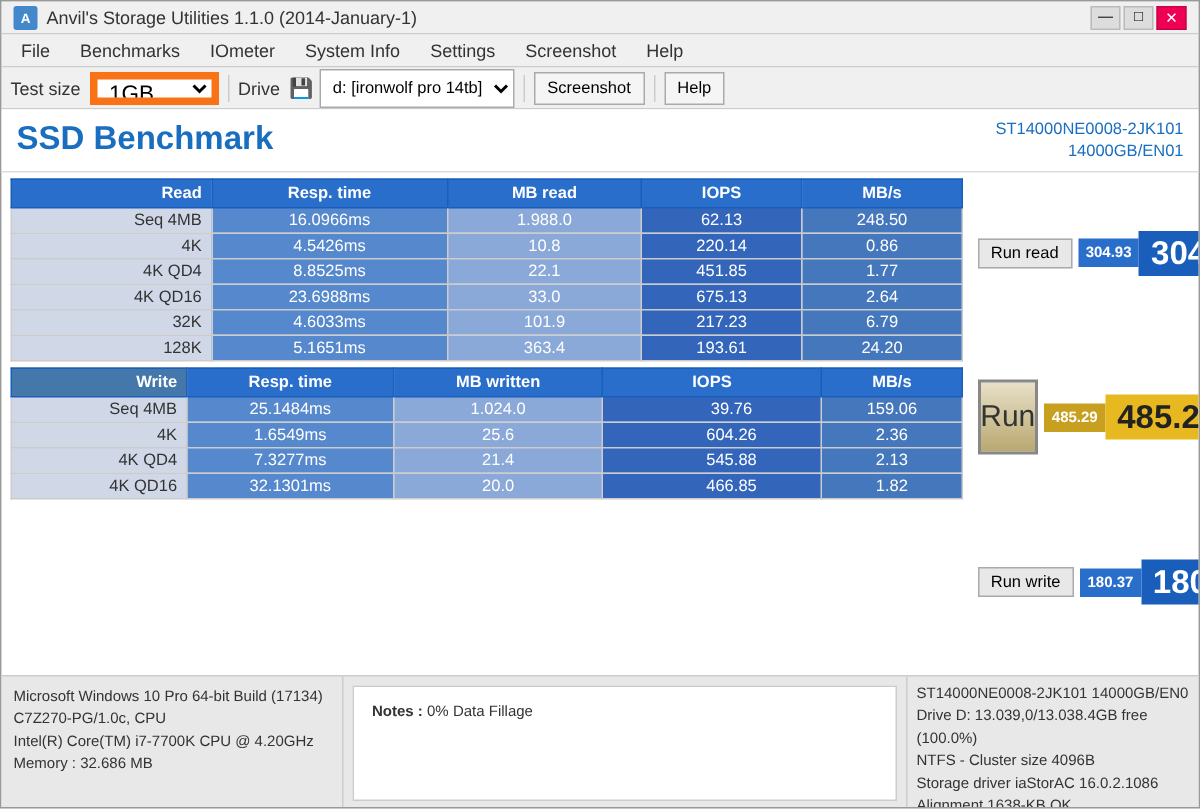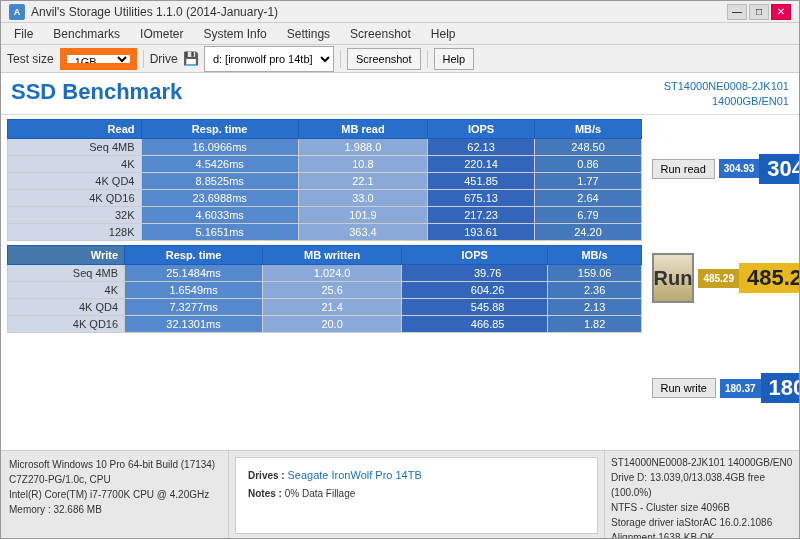"1GB" .toolbar-select { border: 7px solid #f97316 -> 5px solid #f97316; font-size: 11px -> 15px }
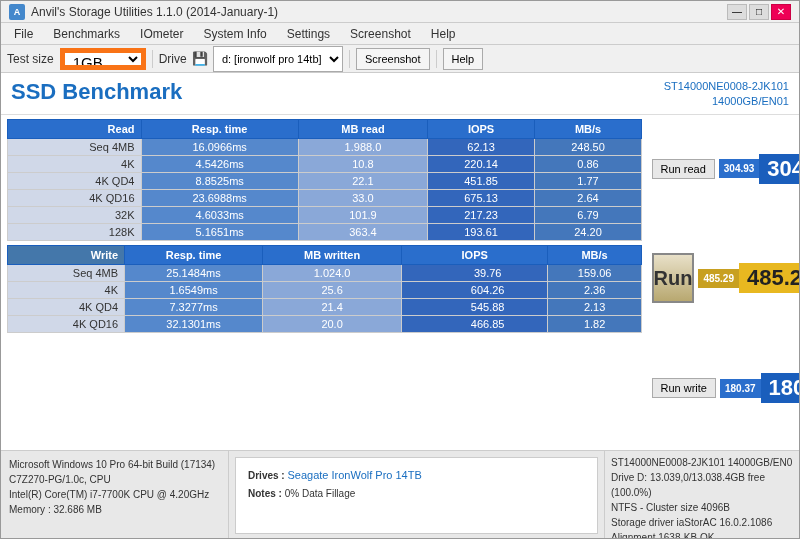"Run" .run-btn { font-weight: bold -> normal }
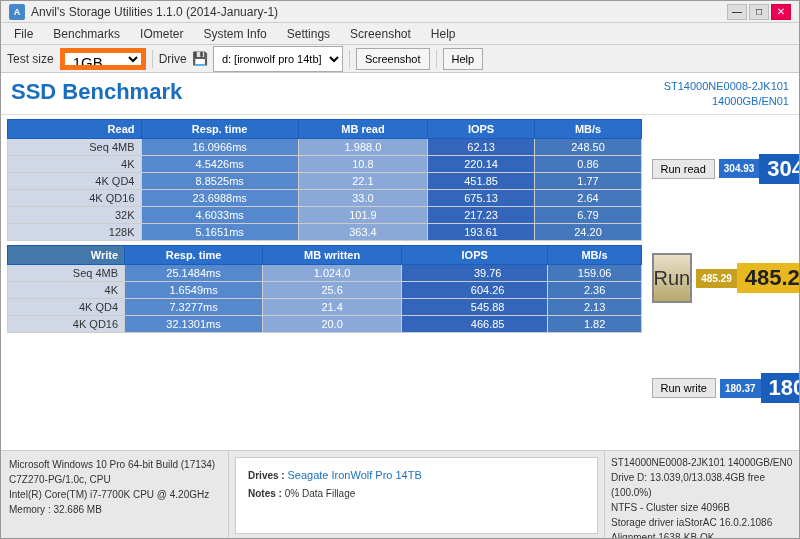"Drives : Seagate IronWolf Pro" div { html: <div> <span>Drives :</span> <span>Seagate IronWolf Pro 14TB</span> </div> -> none }
